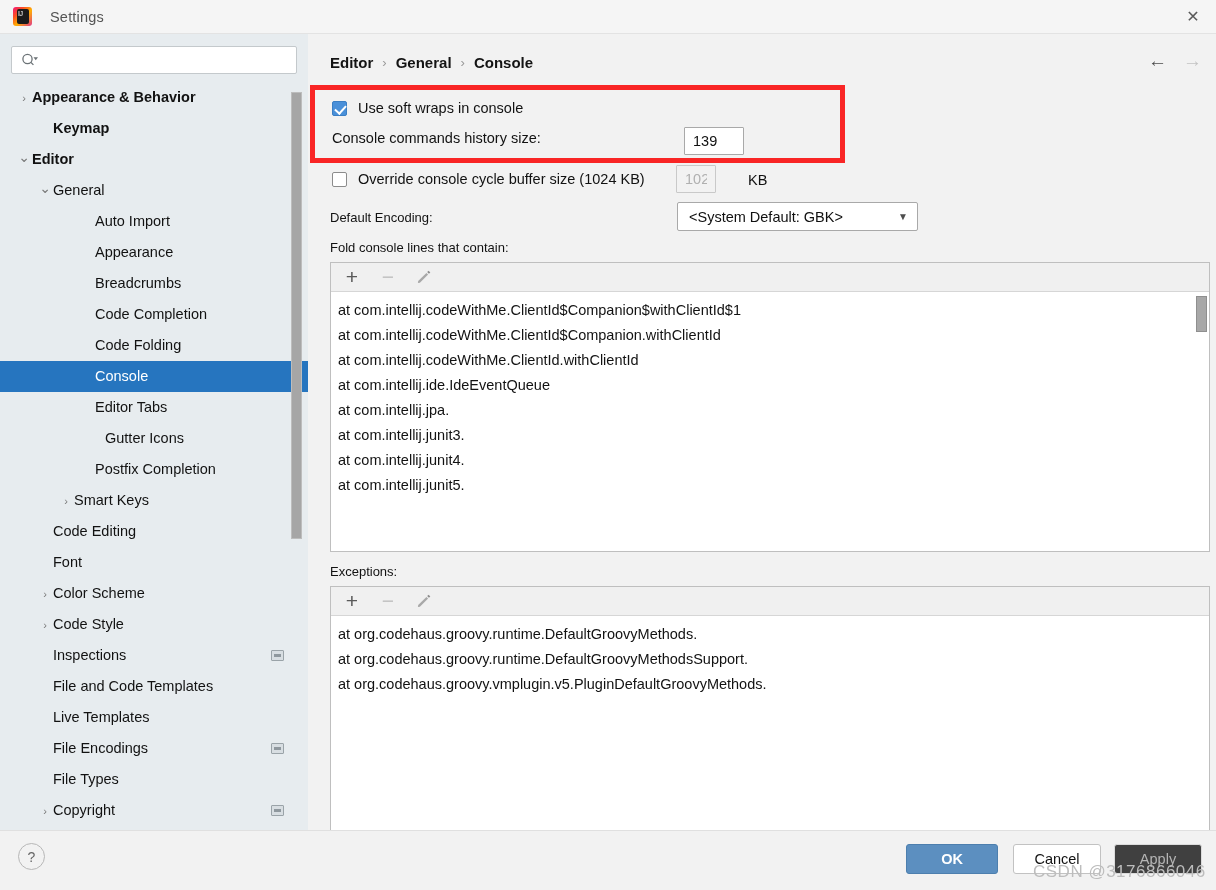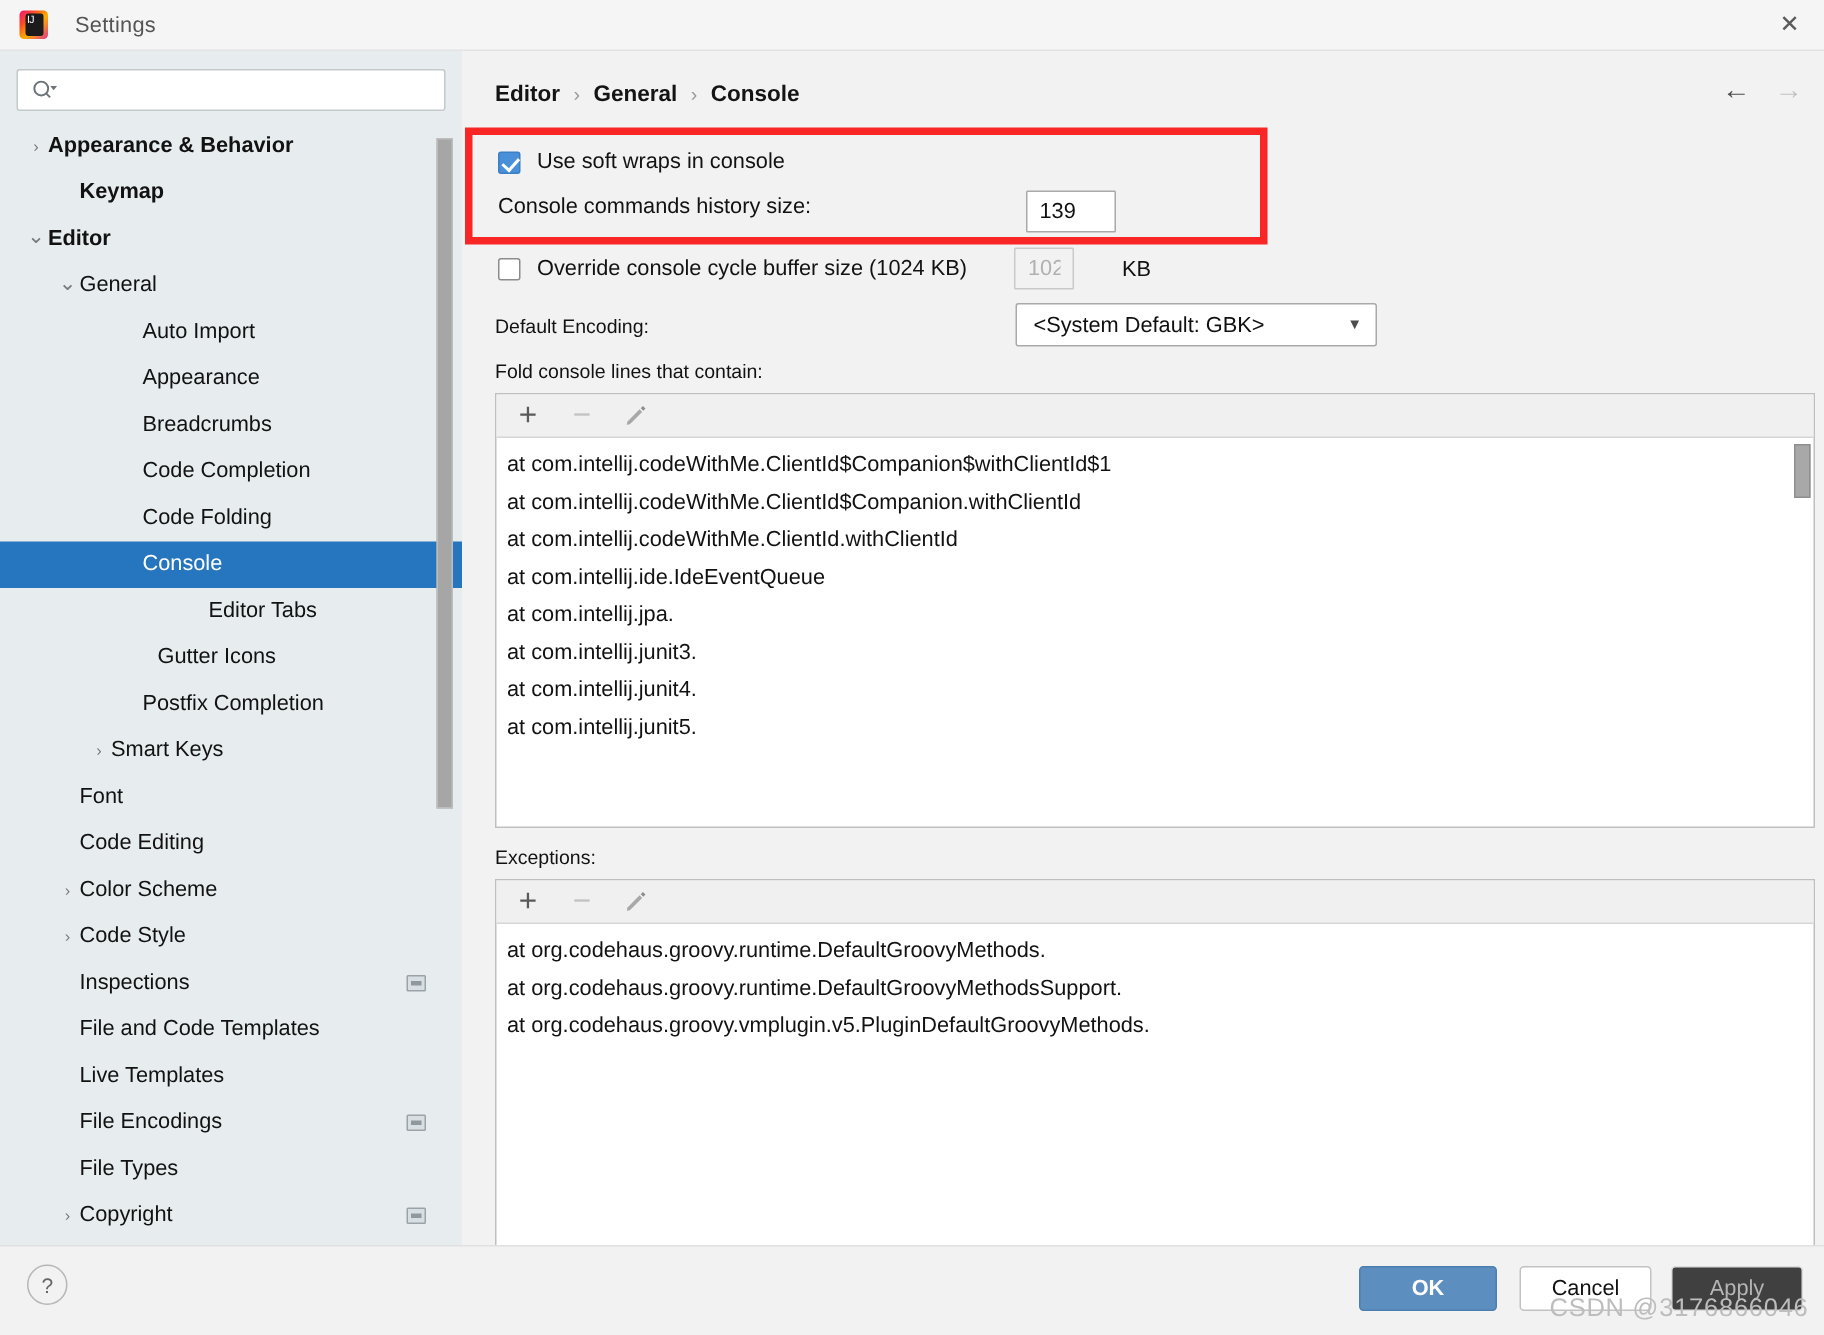"Editor Tabs" div.node { margin-left: 44px -> none }
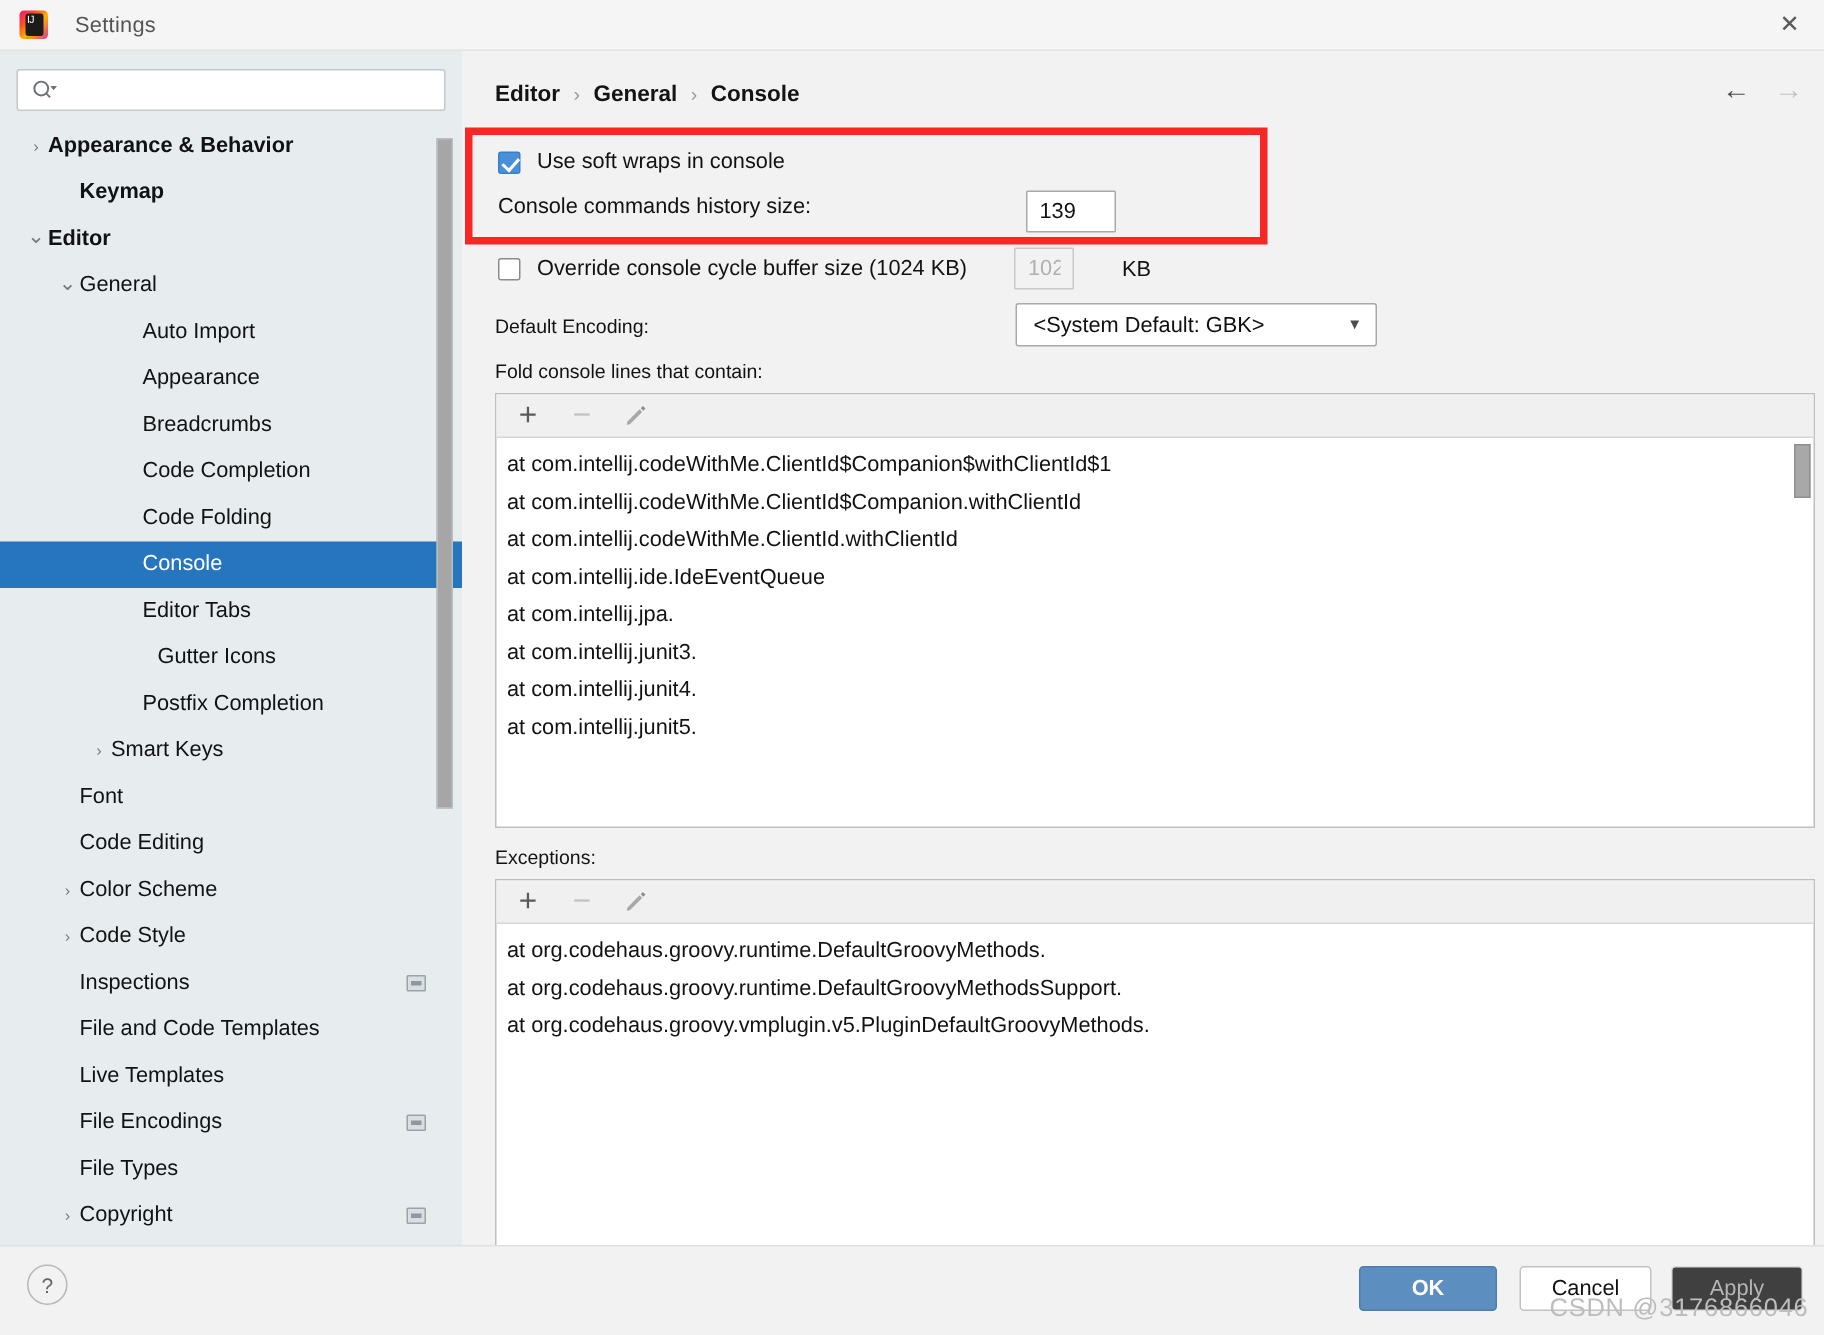"Font" div.node { order: before "Code Editing" -> after "Code Editing" }
